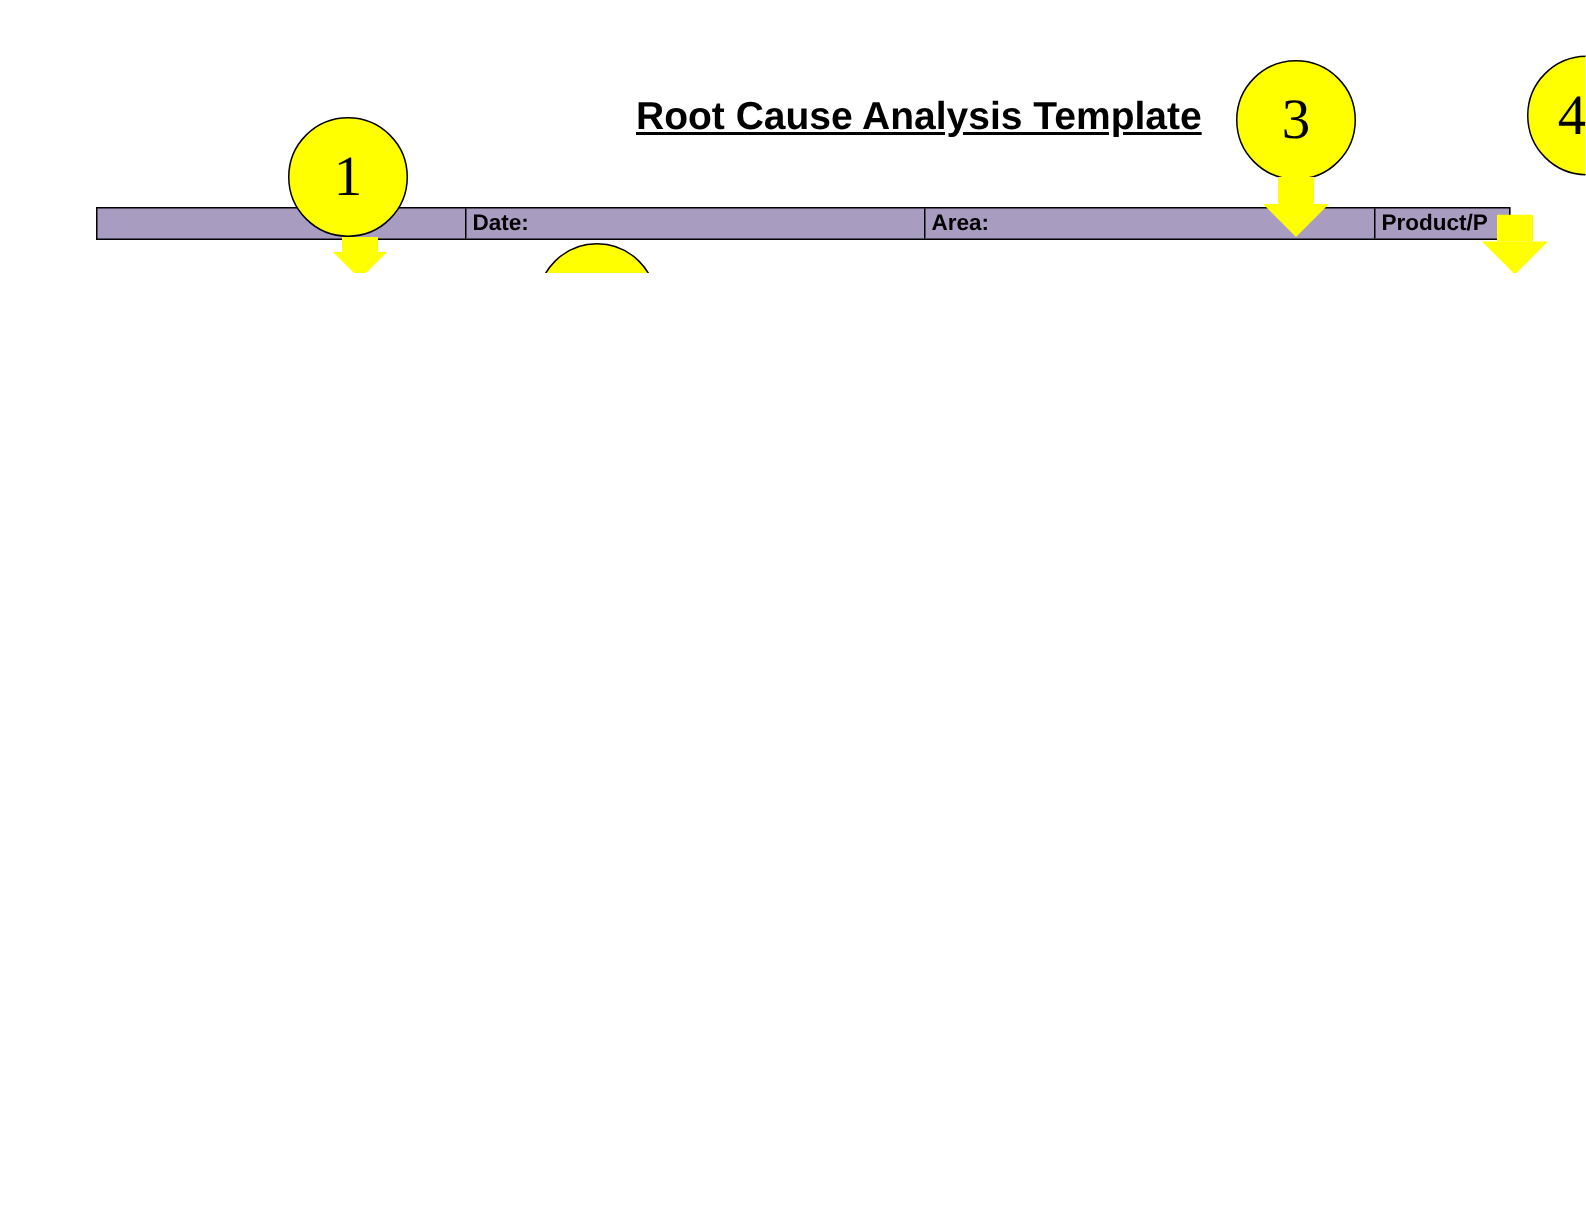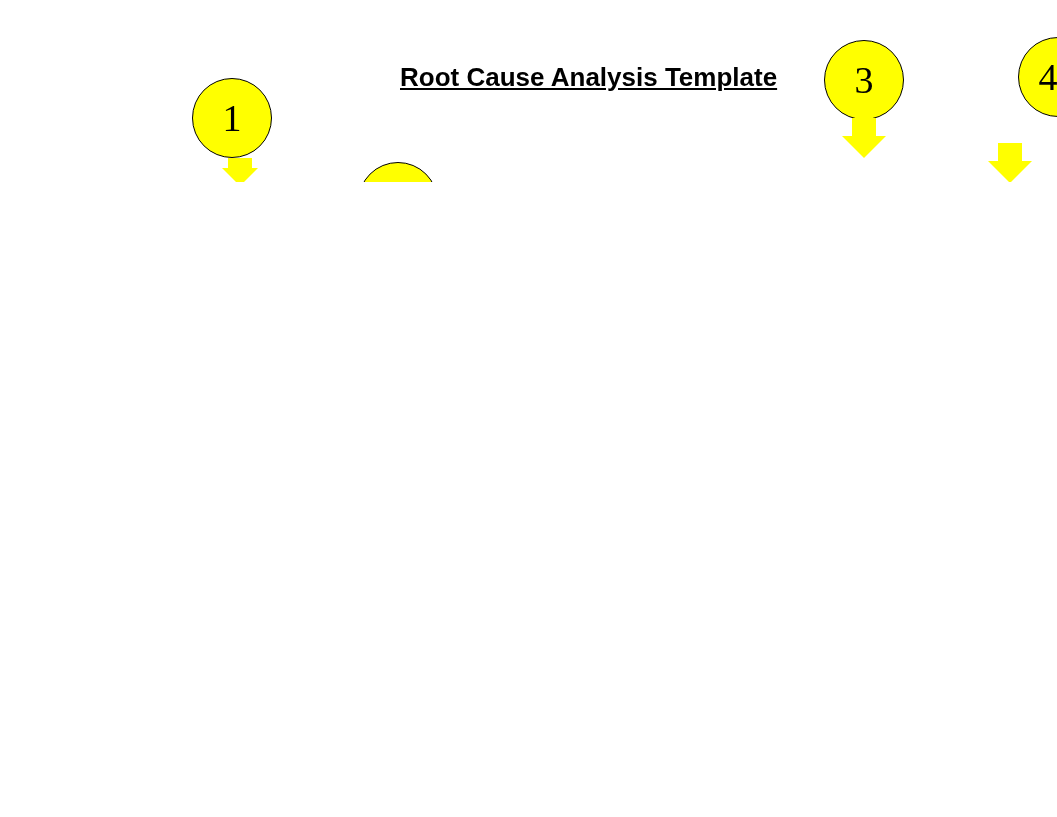"Root Cause Analysis Template" .title { left: 400px -> 424px }
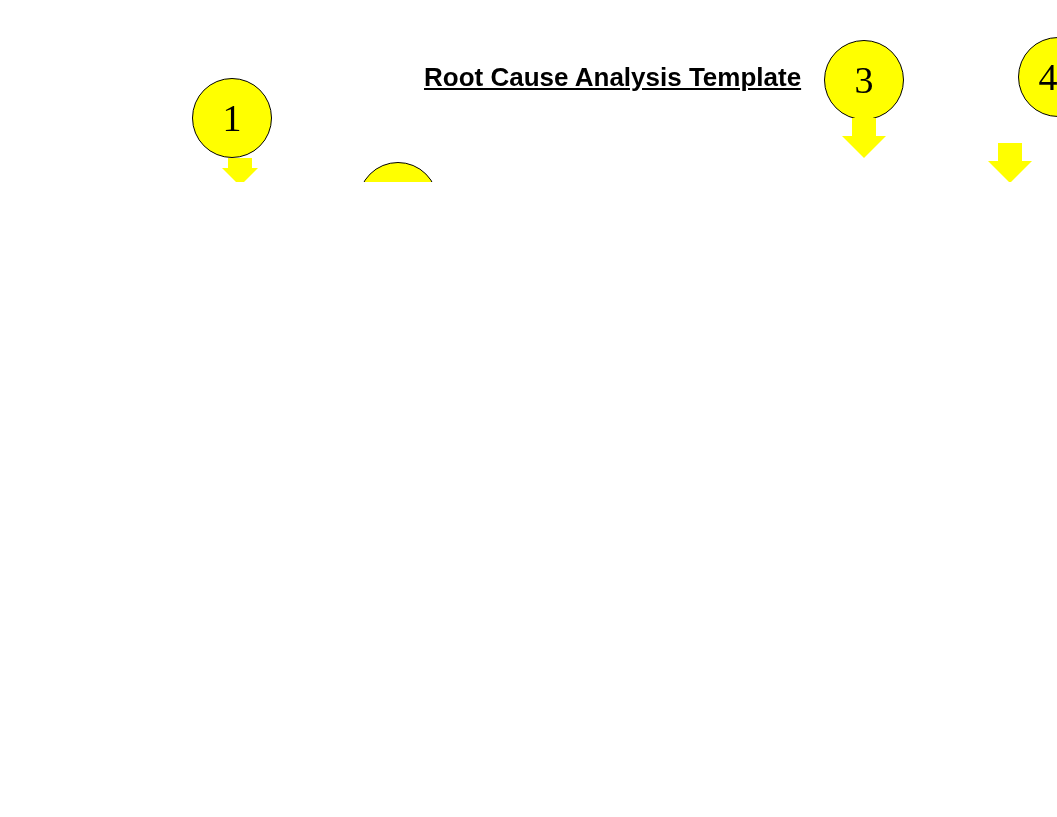"Date:" div.row1 { html: none -> <div> <div></div> <div>Date:</div> <div>Area:</div> <div>Product/P</div> </div> }
